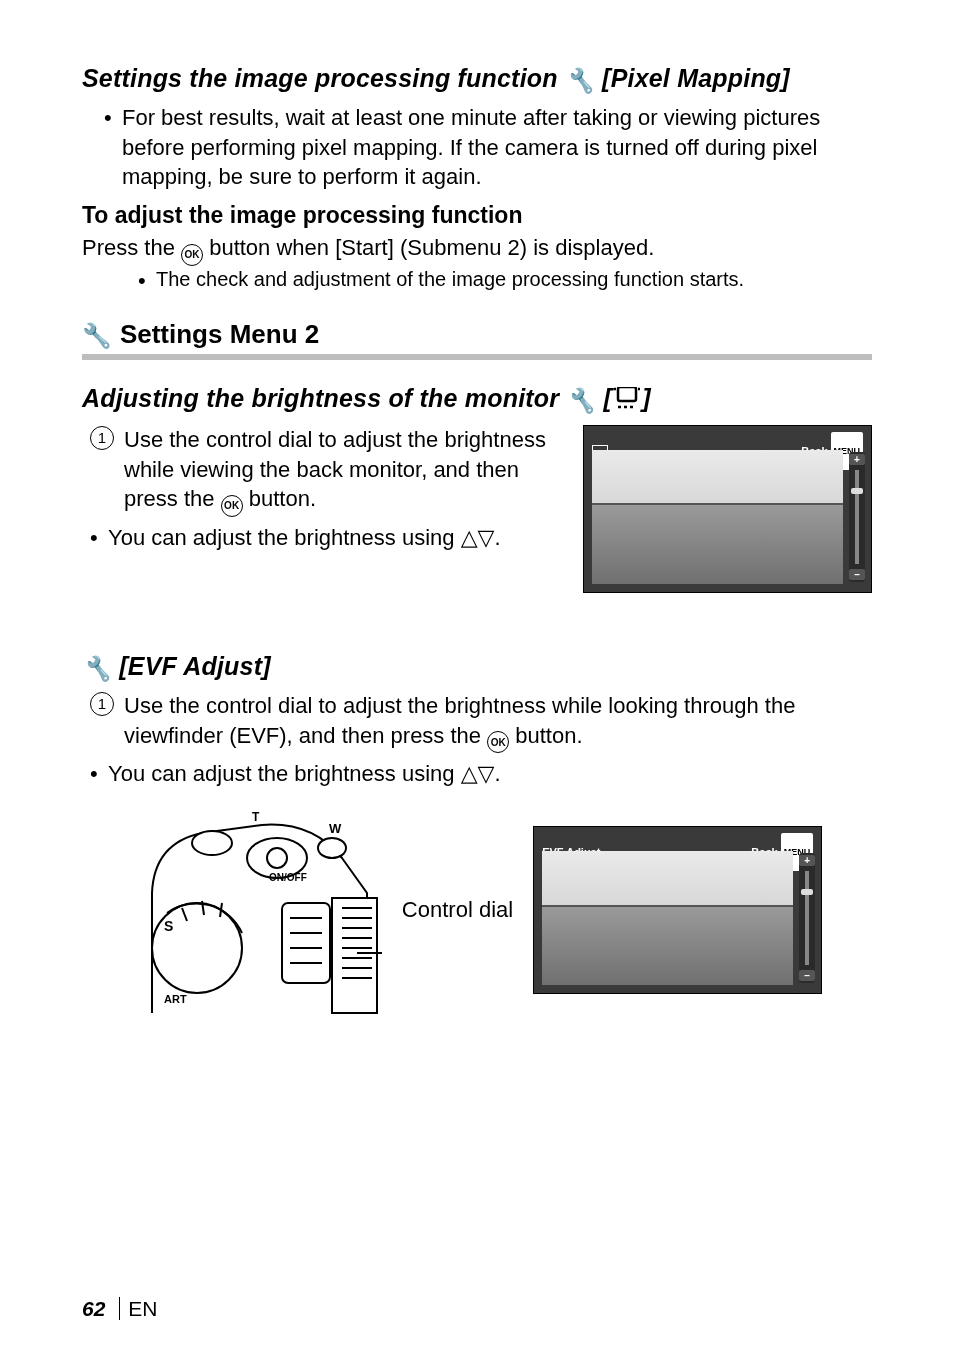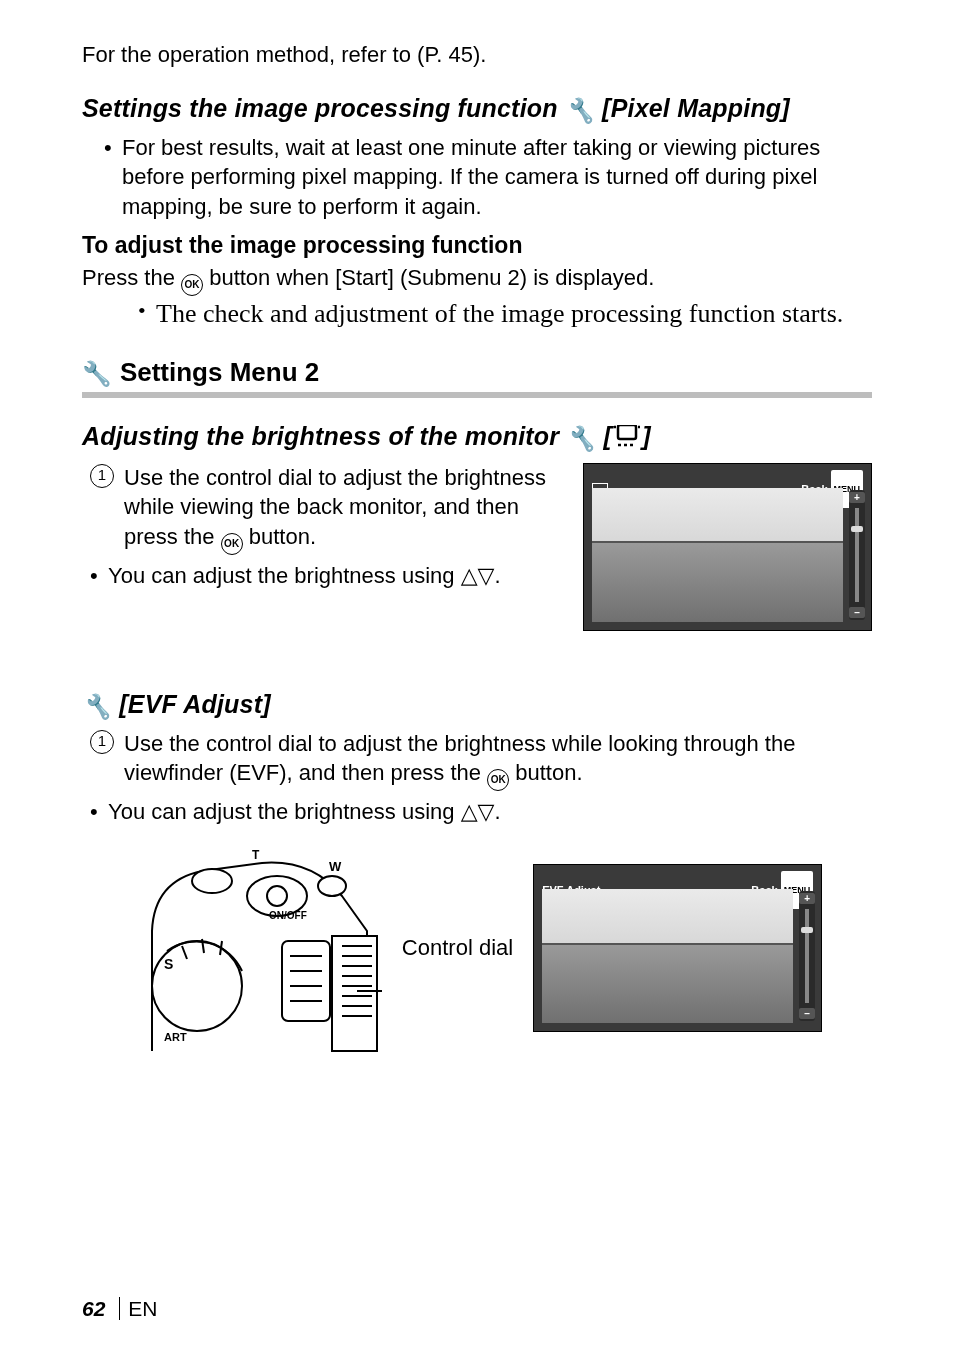"For the operation method, refer" p.body-text { html: <p>For the operation method, refer to (P. 45).</p> -> none }
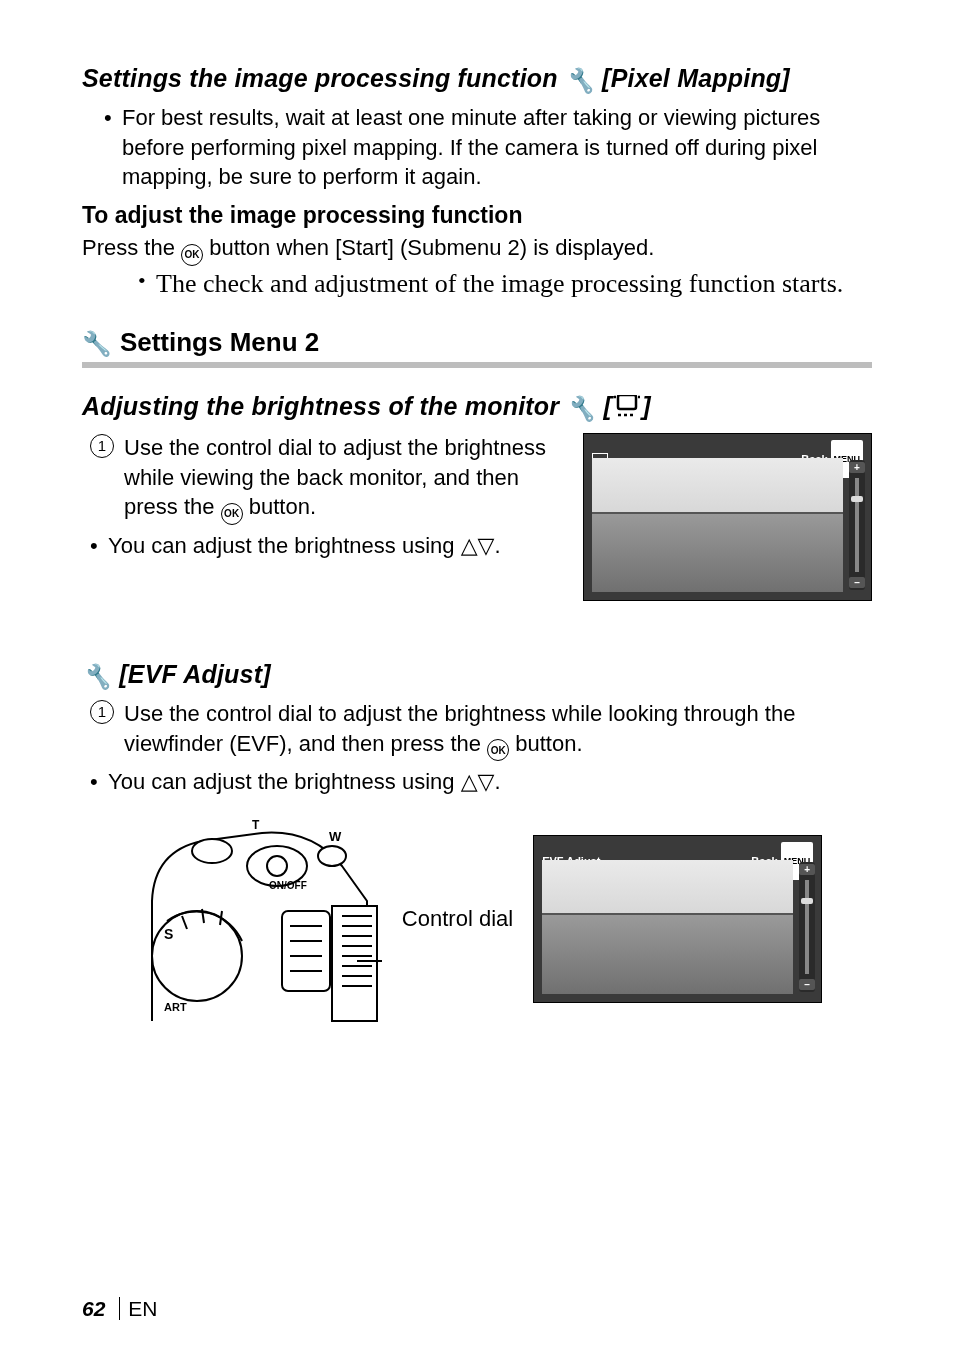"The check and adjustment of" .indent-bullets > li { font-family: Liberation Serif, serif -> none; font-size: 26px -> 20px }
